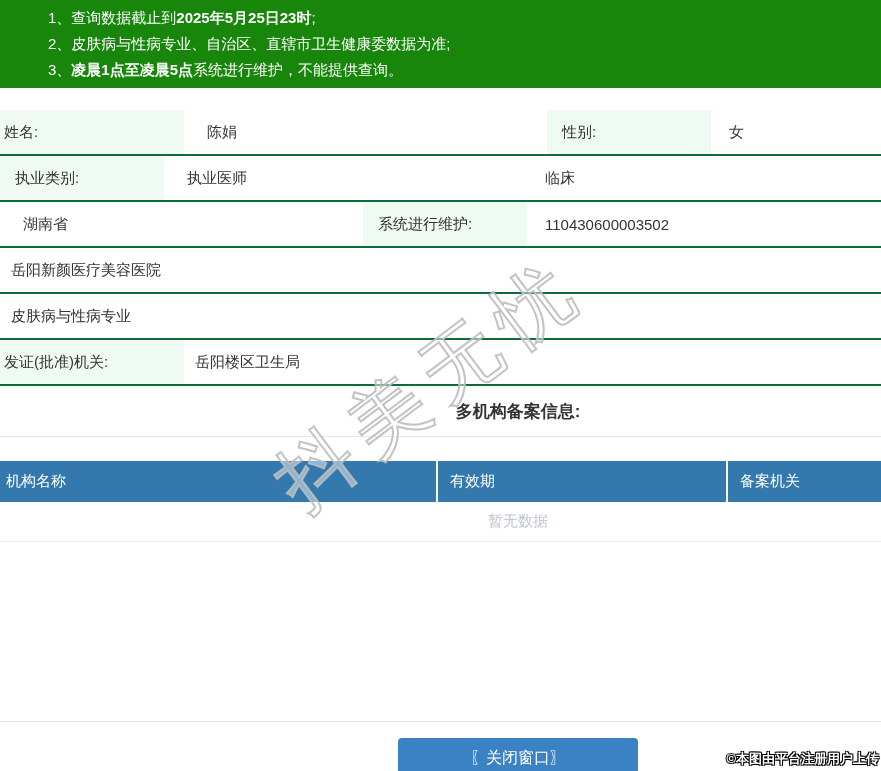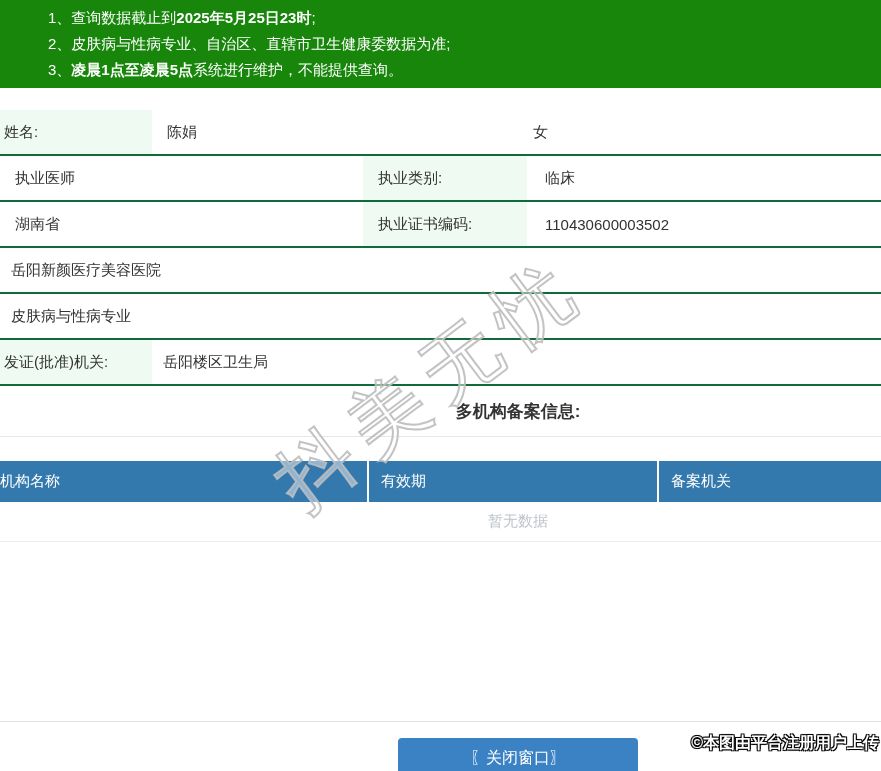"姓名:" .l1 { width: 152px -> 184px }
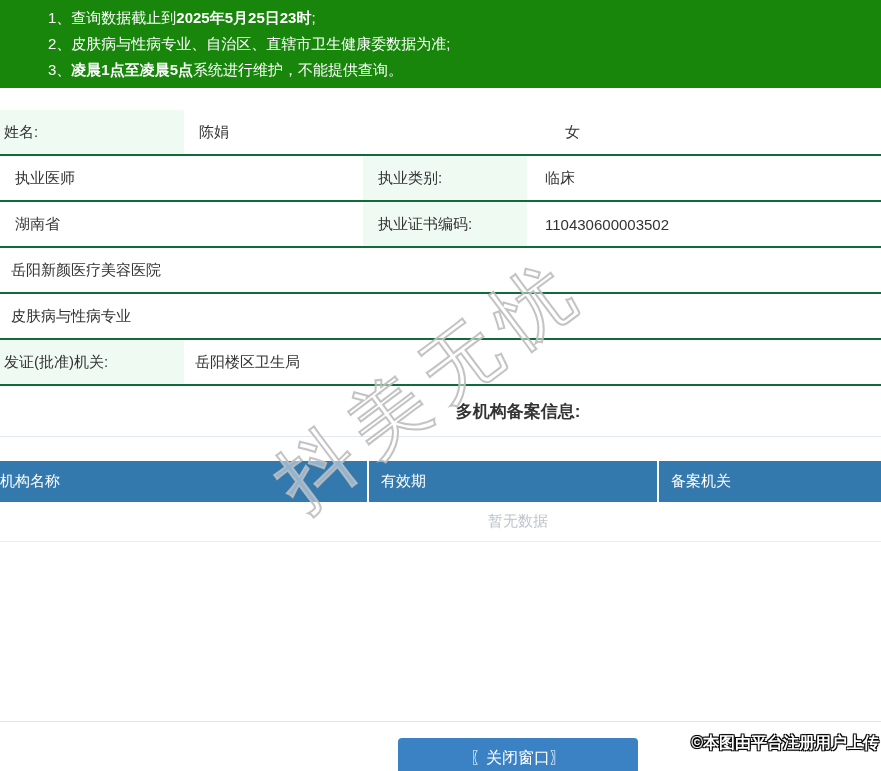"陈娟" .v1 { padding-left: 15px -> 23px }
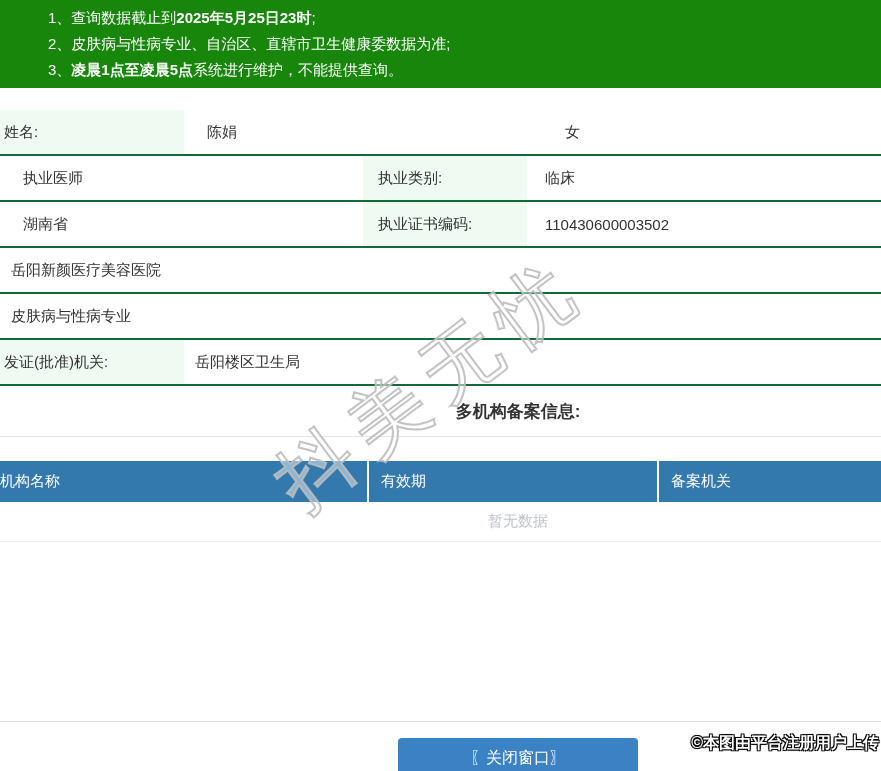"性别:" div.cell { html: none -> <div>性别:</div> }
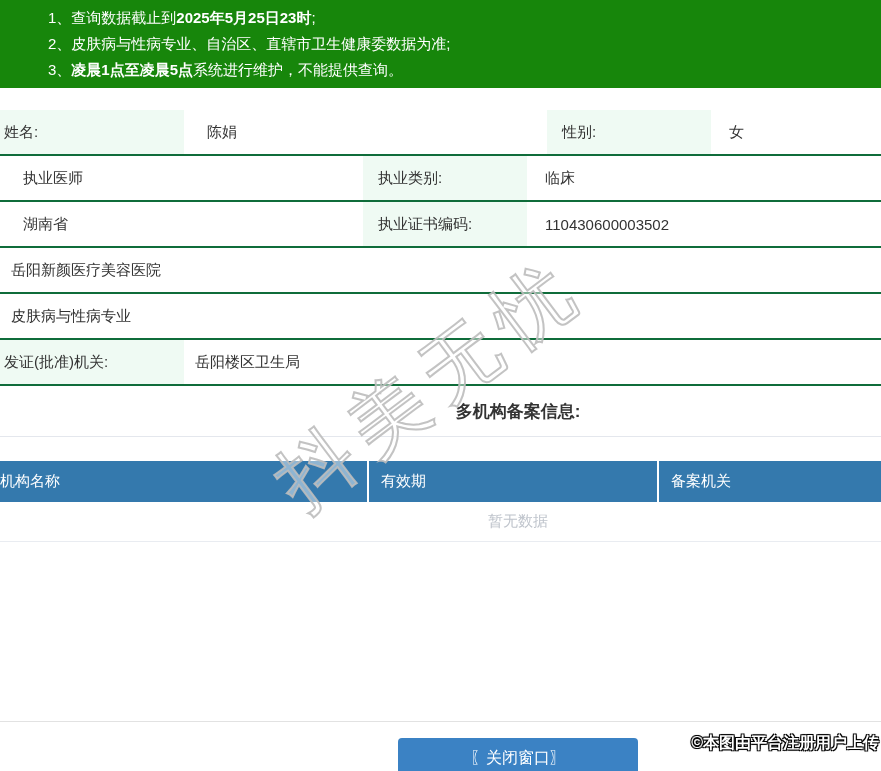"执业医师" div.cell { order: before "执业类别:" -> after "执业类别:" }
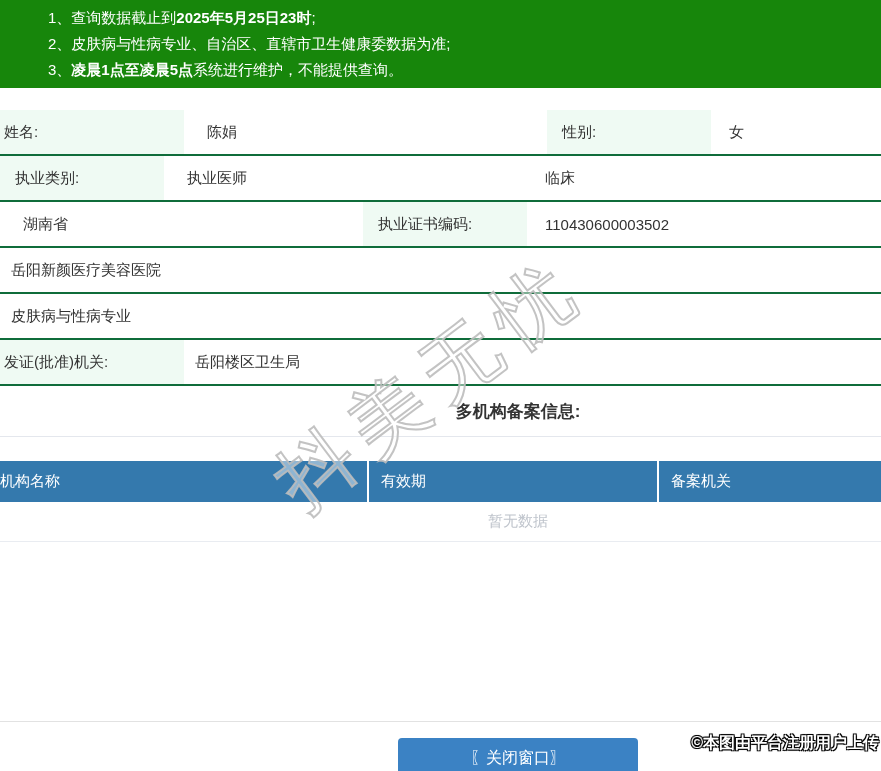"执业证书编码:" div.cell { text: 执业证书编码 -> 系统进行维护 }
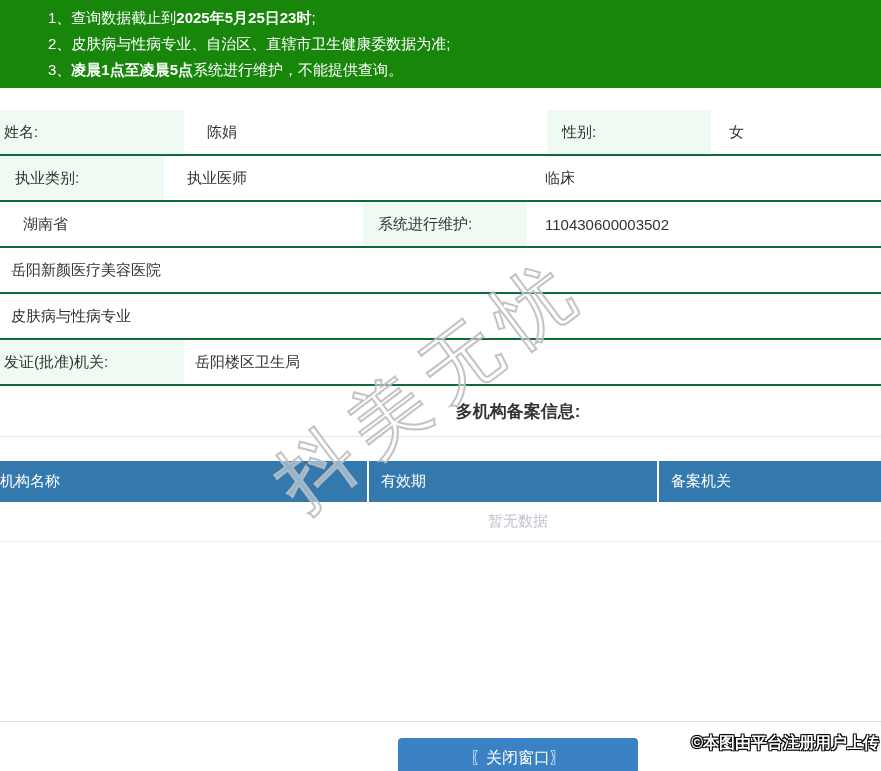"机构名称" .rh-1 { padding-left: 0 -> 6px; width: 369px -> 438px }
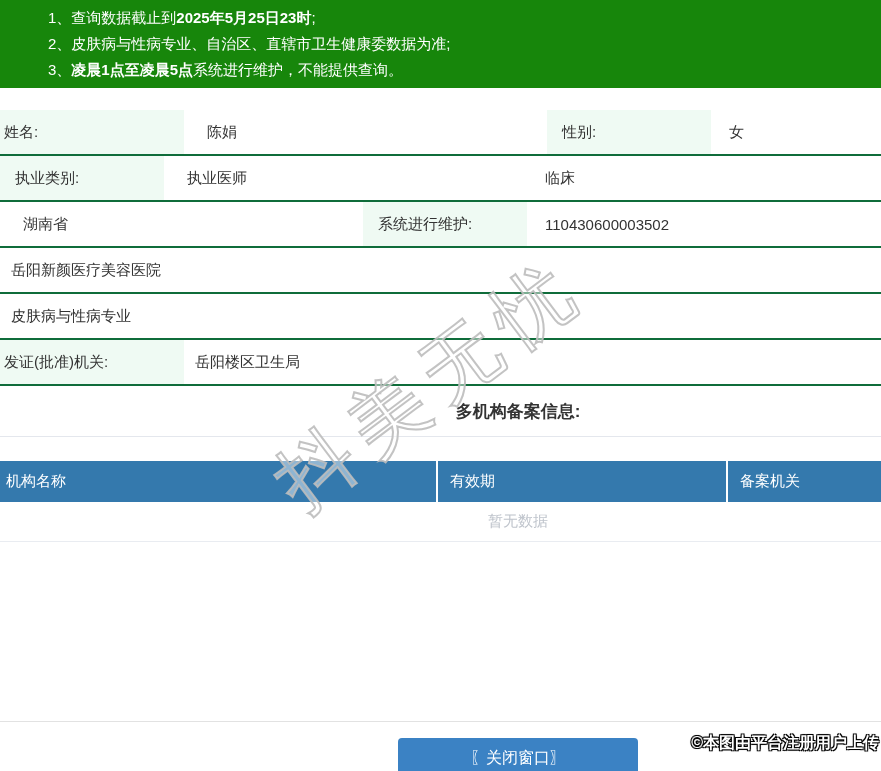"©本图由平台注册用户上传" .wm-credit { bottom: 17px -> 3px; font-size: 16px -> 13px }
